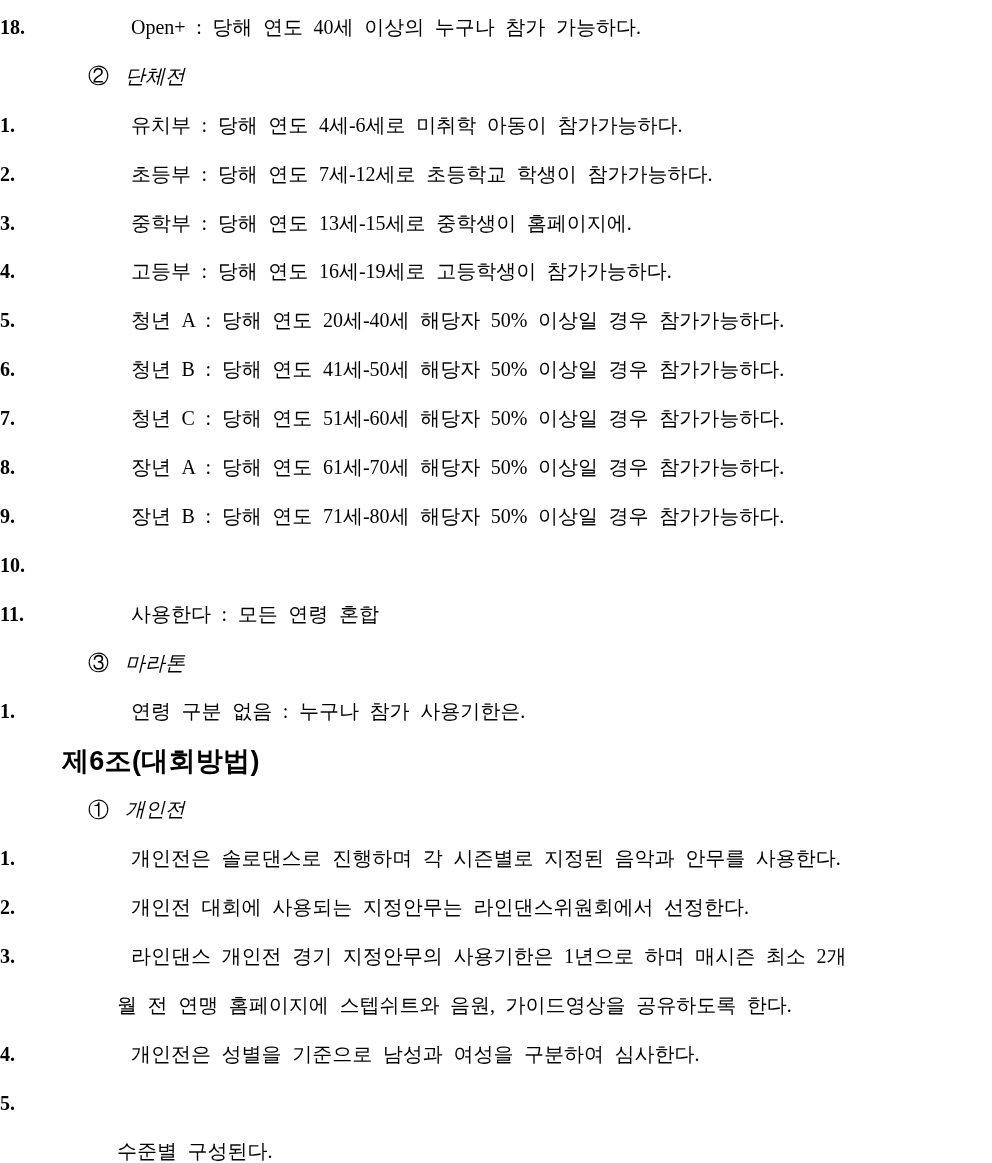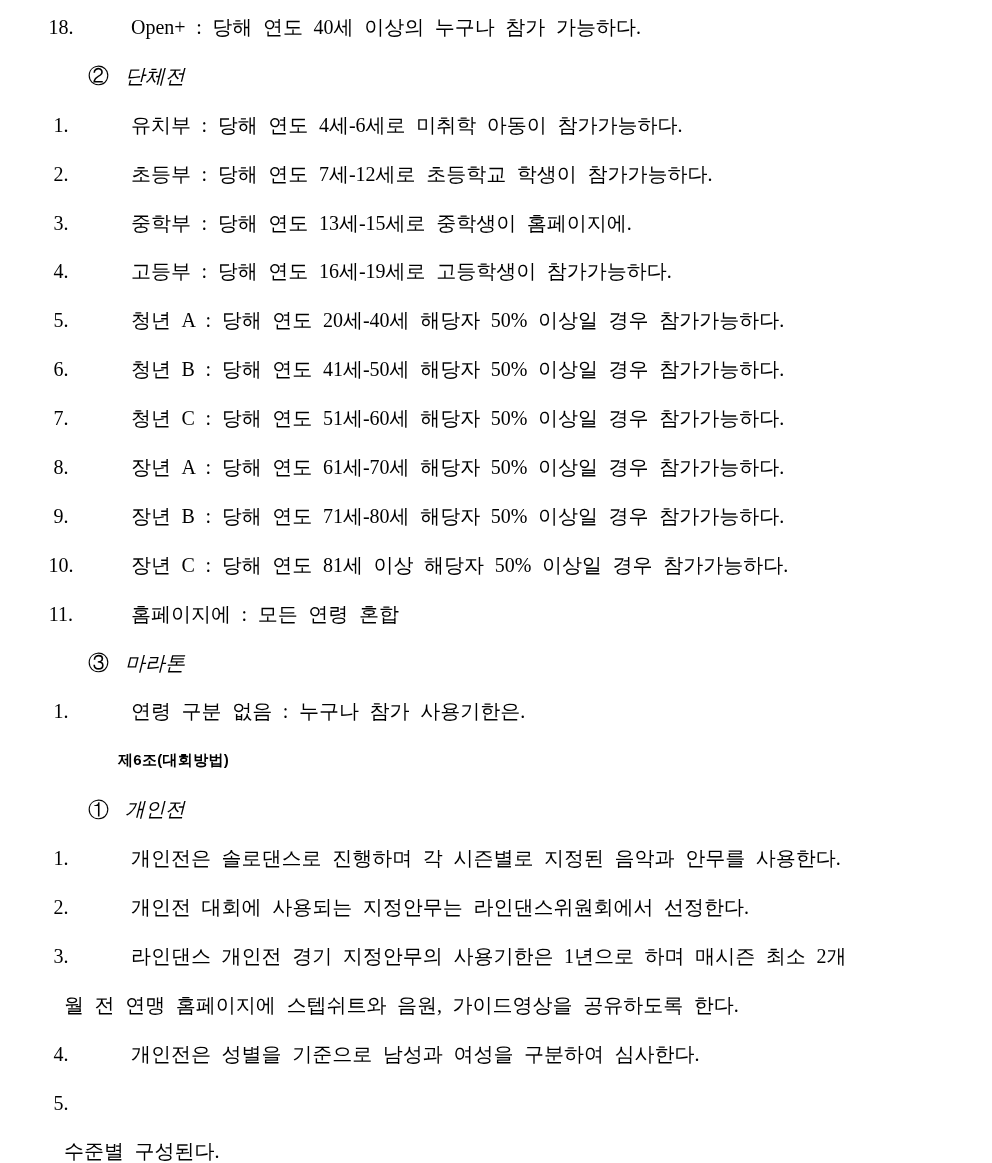"18." .row .num { font-weight: none -> bold; text-align: center -> left }
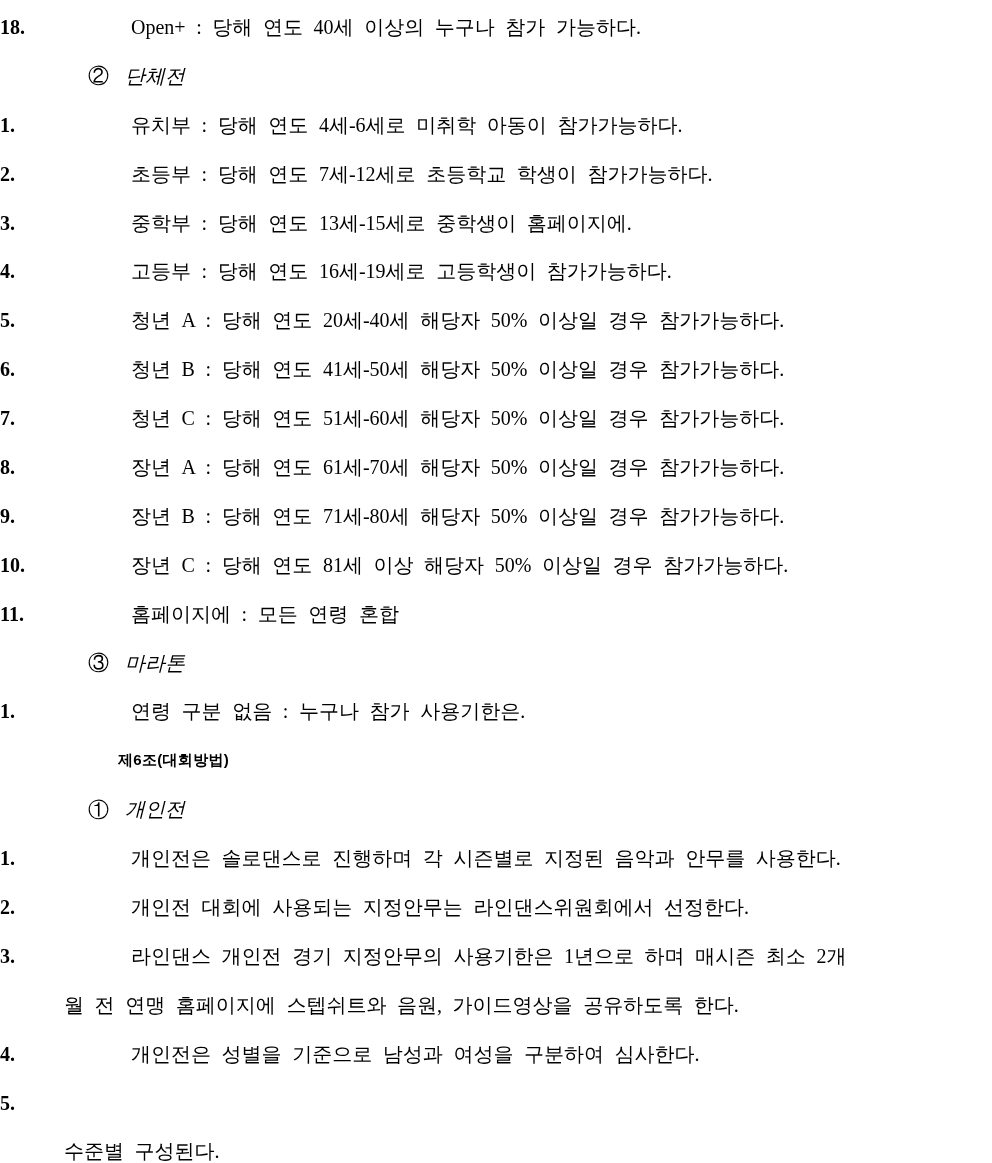"장년 C : 당해 연도" span.txt { html: <span>장년 C : 당해 연도 81세 이상 해당자 50% 이상일 경우 참가가능하다.</span> -> none }
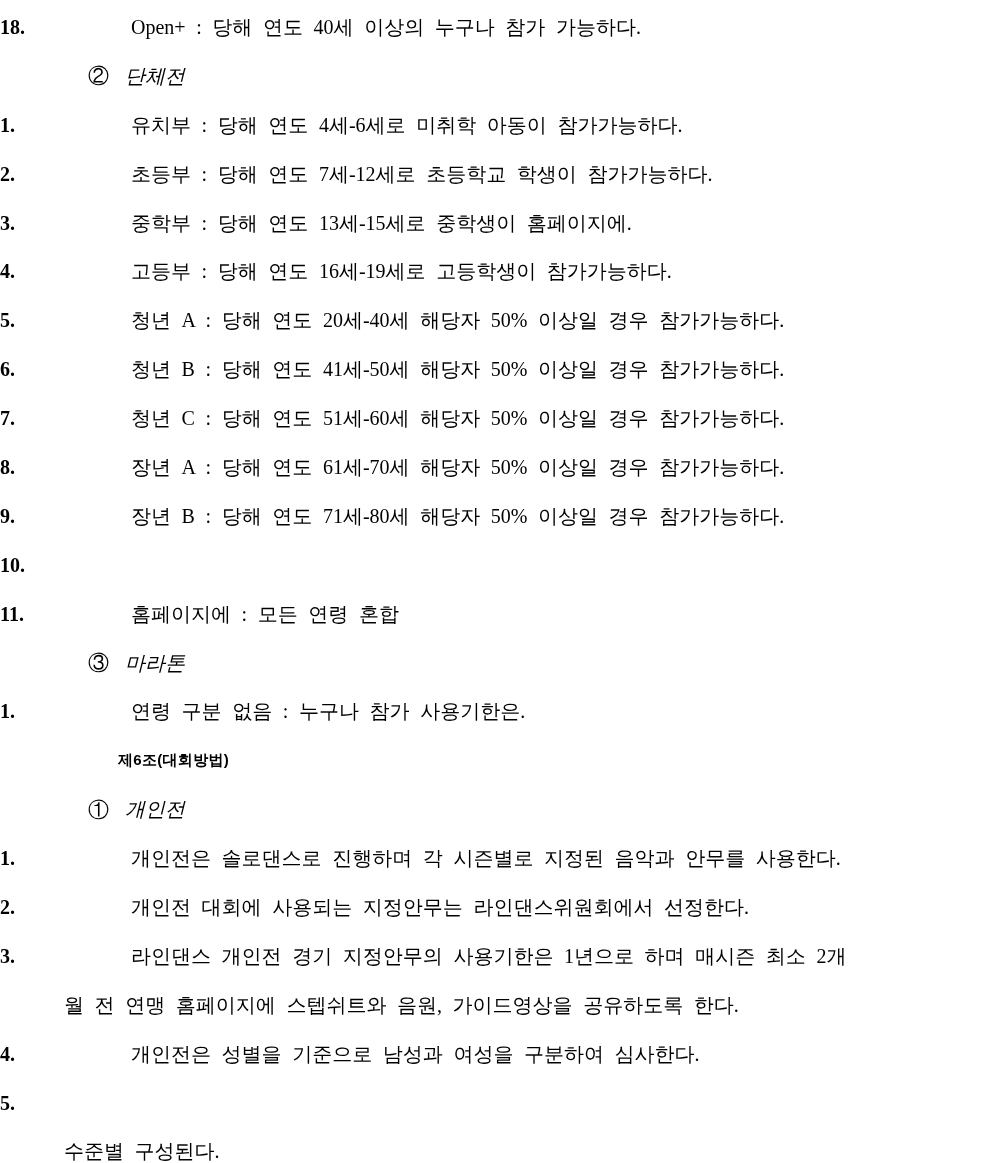"홈페이지에 : 모든 연령 혼합" span.txt { text: 홈페이지에 -> 사용한다 }
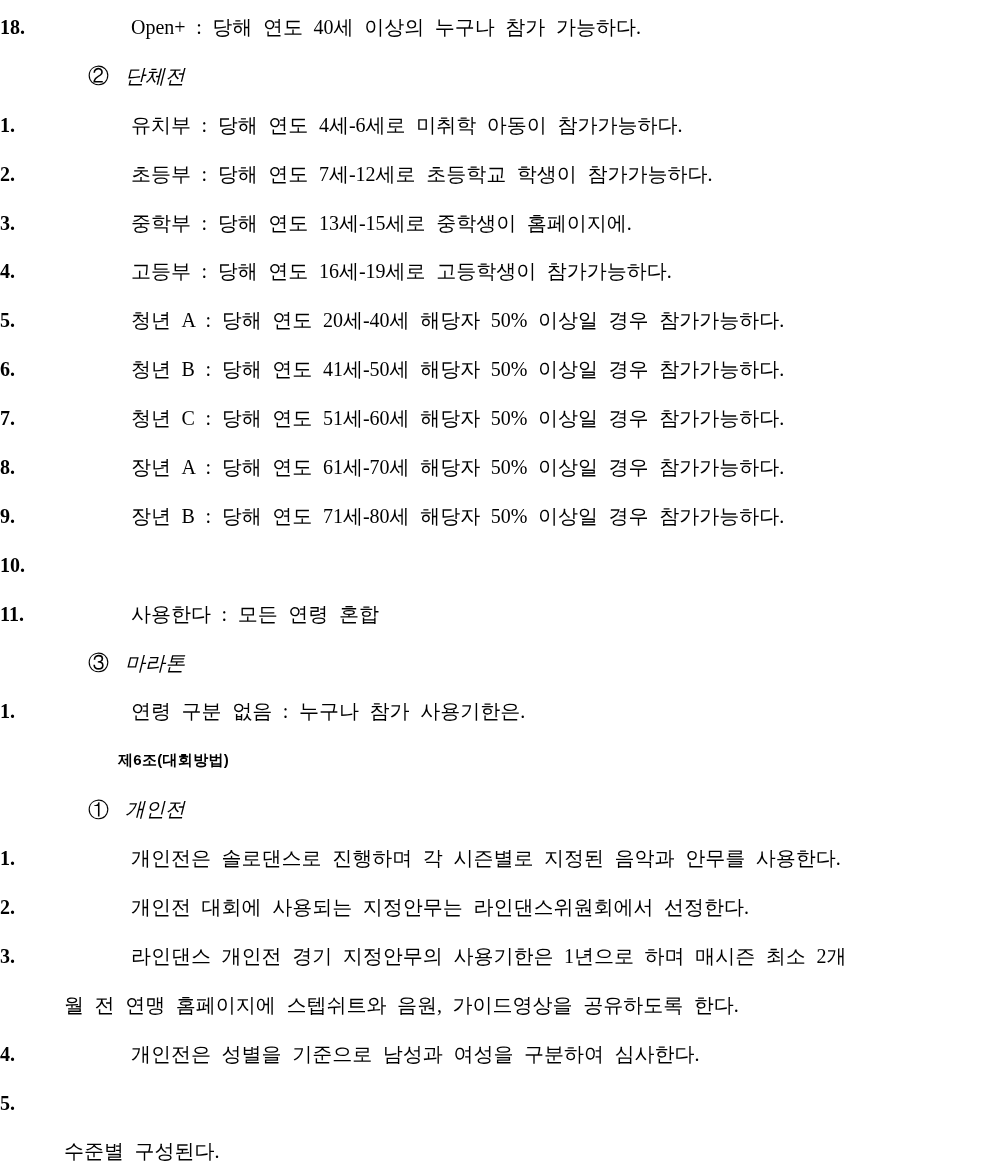"제6조(대회방법)" .row.heading { font-size: 15px -> 27px; padding-left: 118px -> 62px }
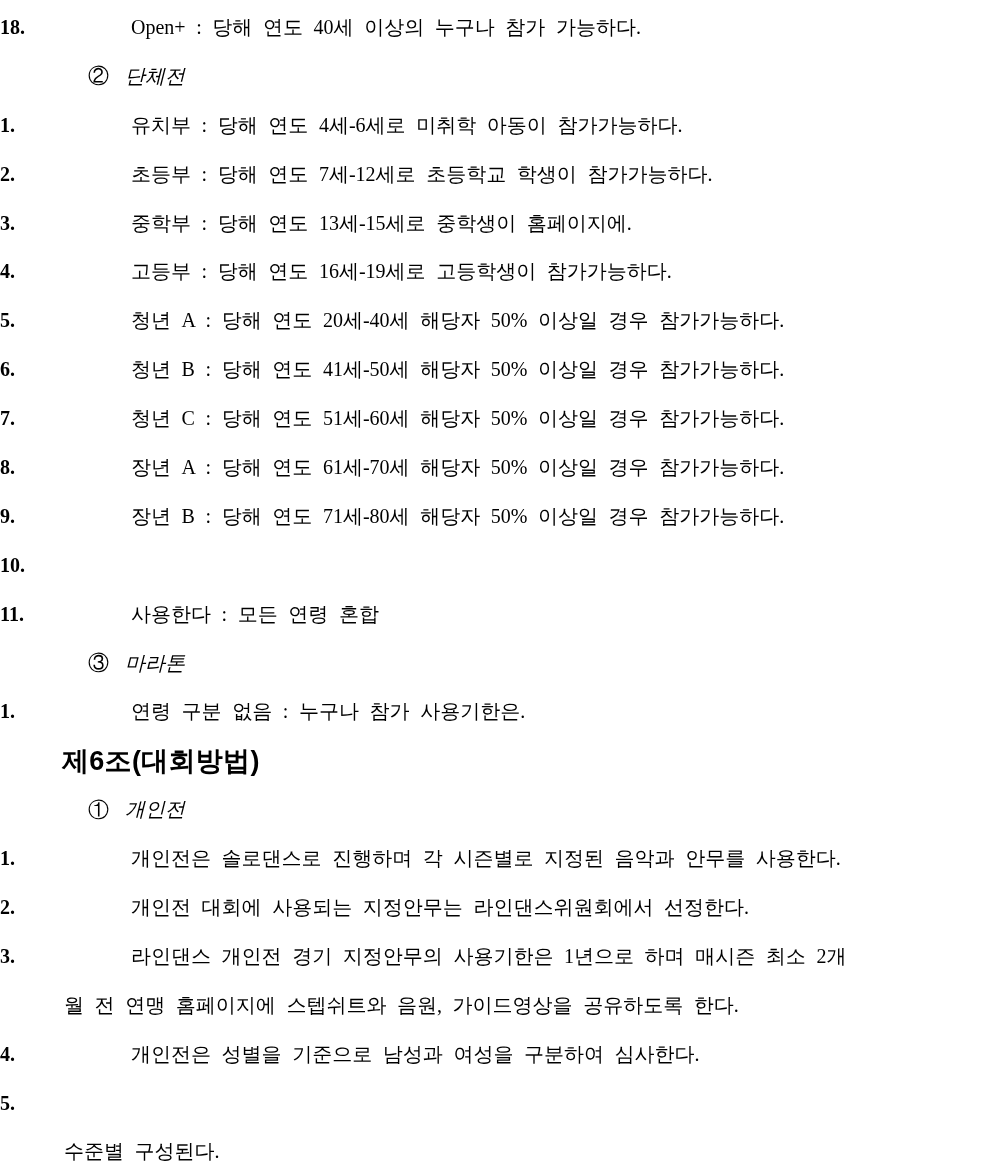"월 전 연맹 홈페이지에 스텝쉬트와" .row.cont .txt { padding-left: 64px -> 117px }
